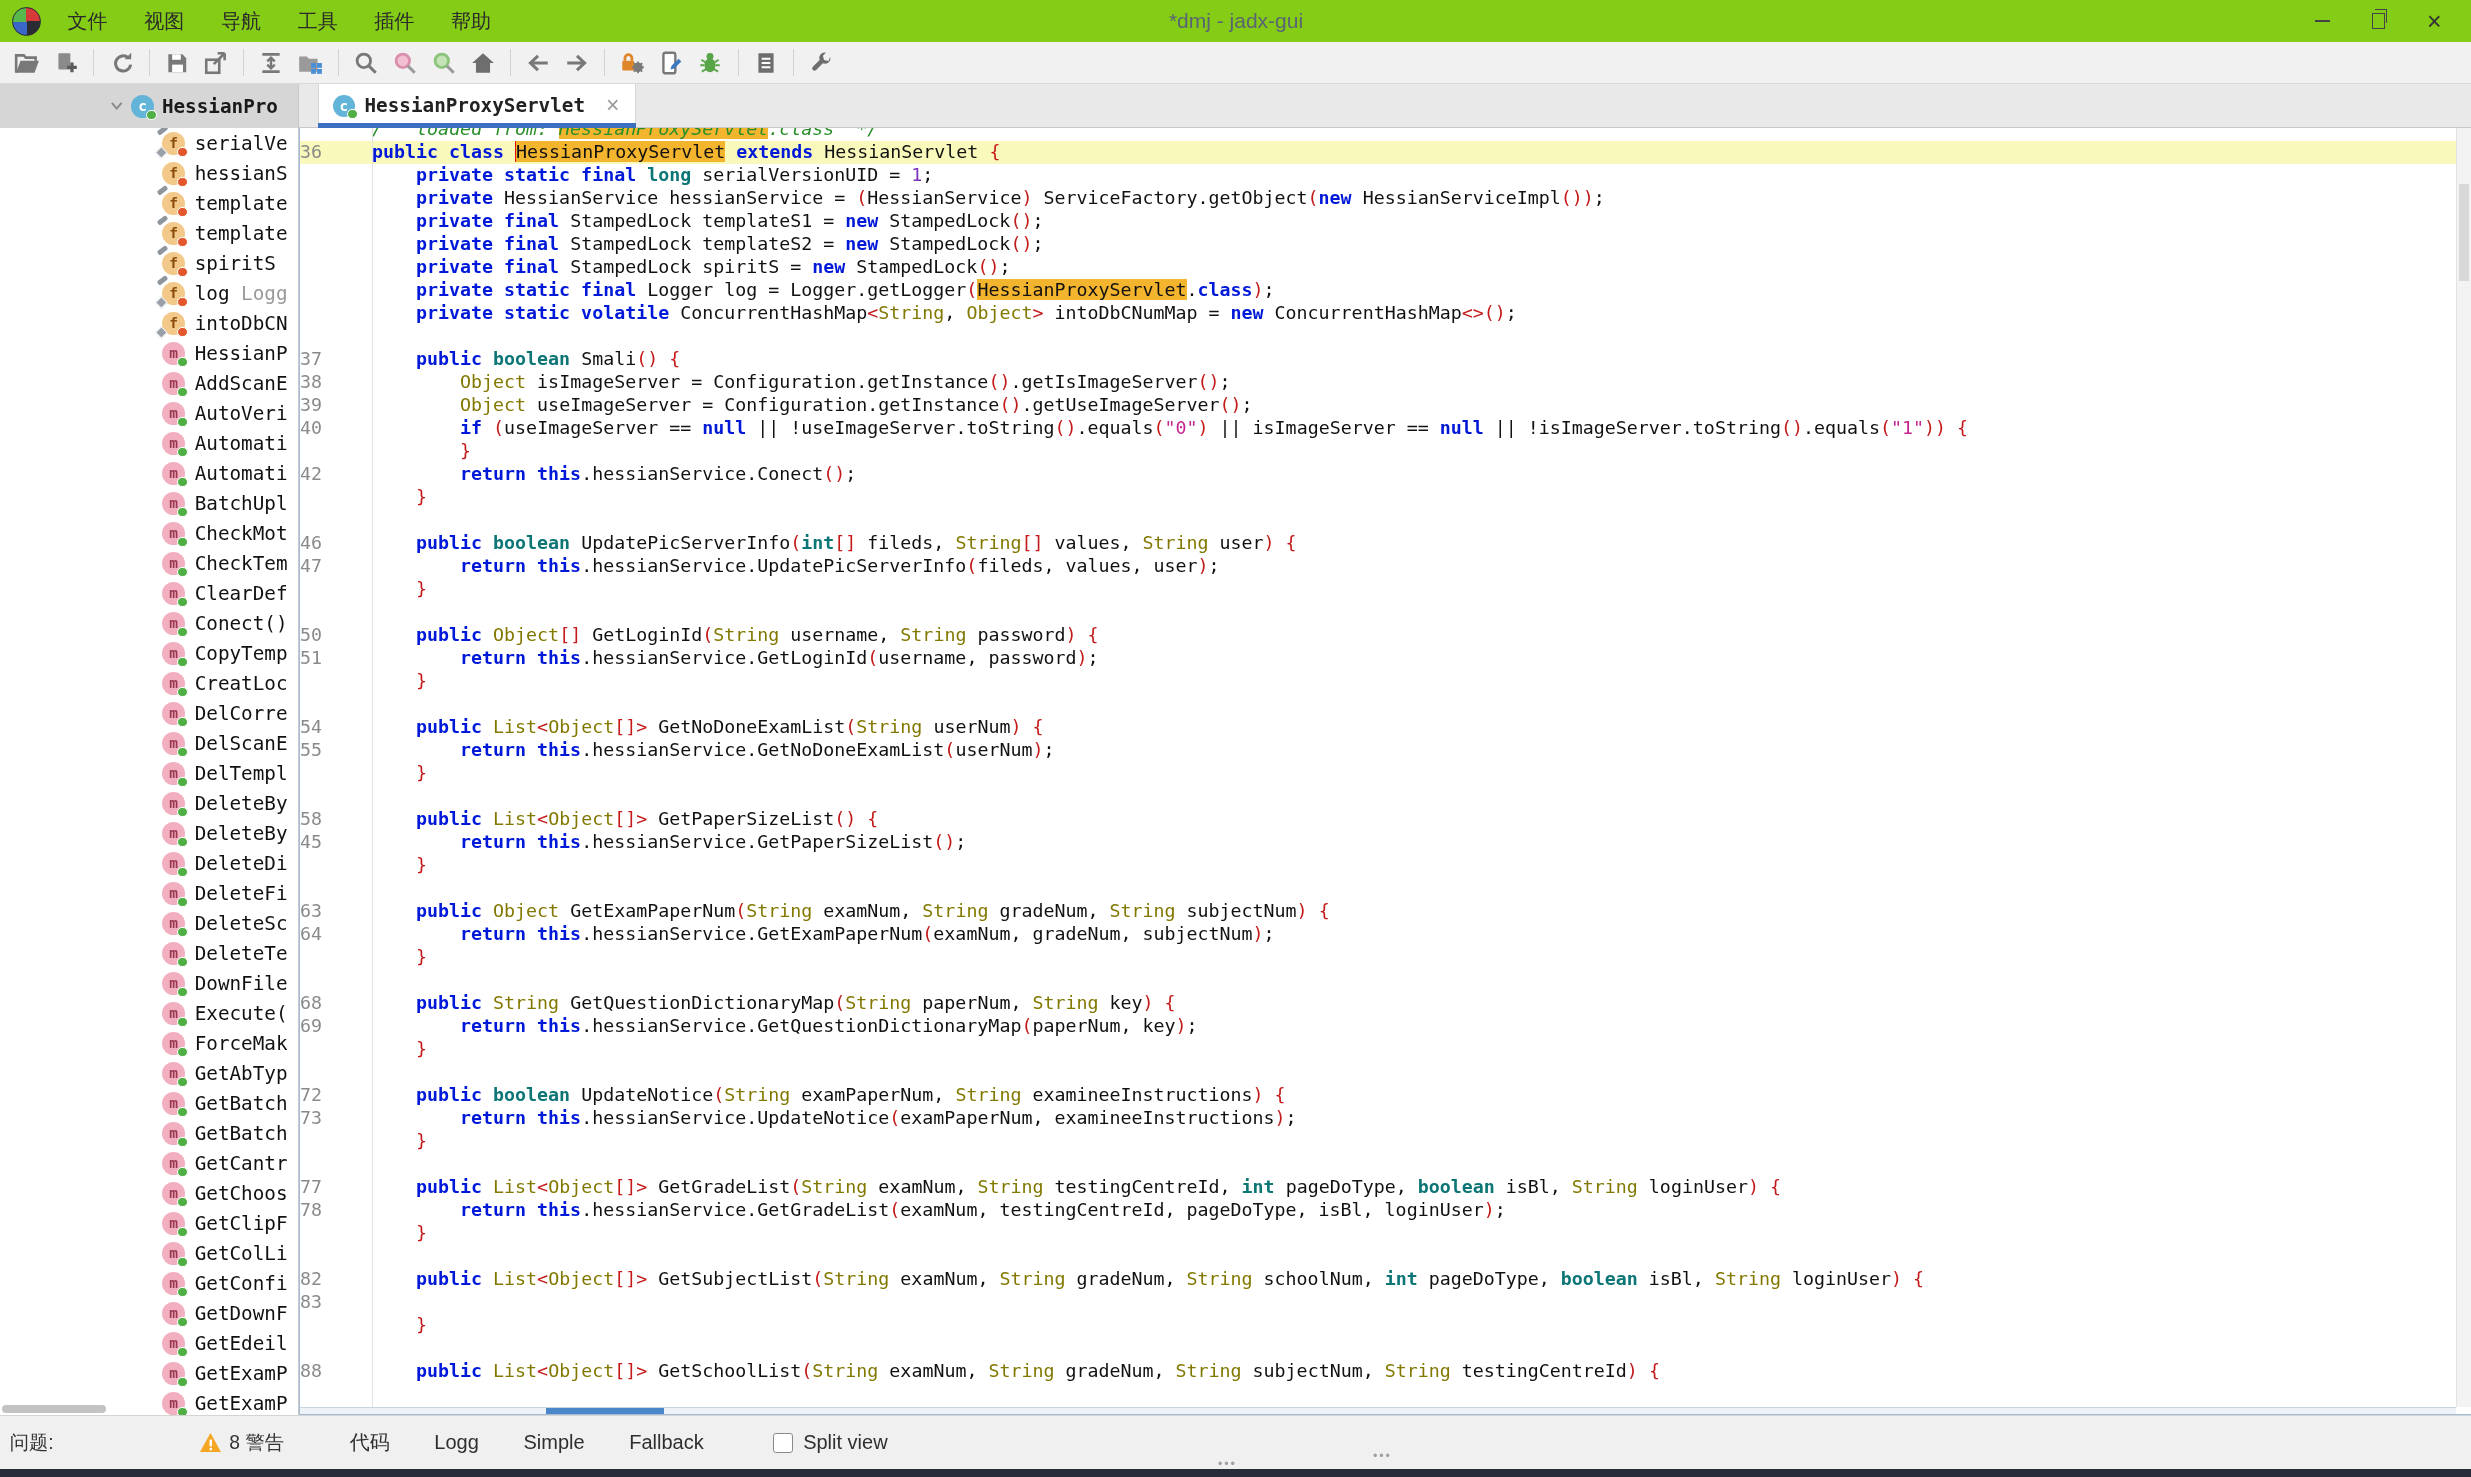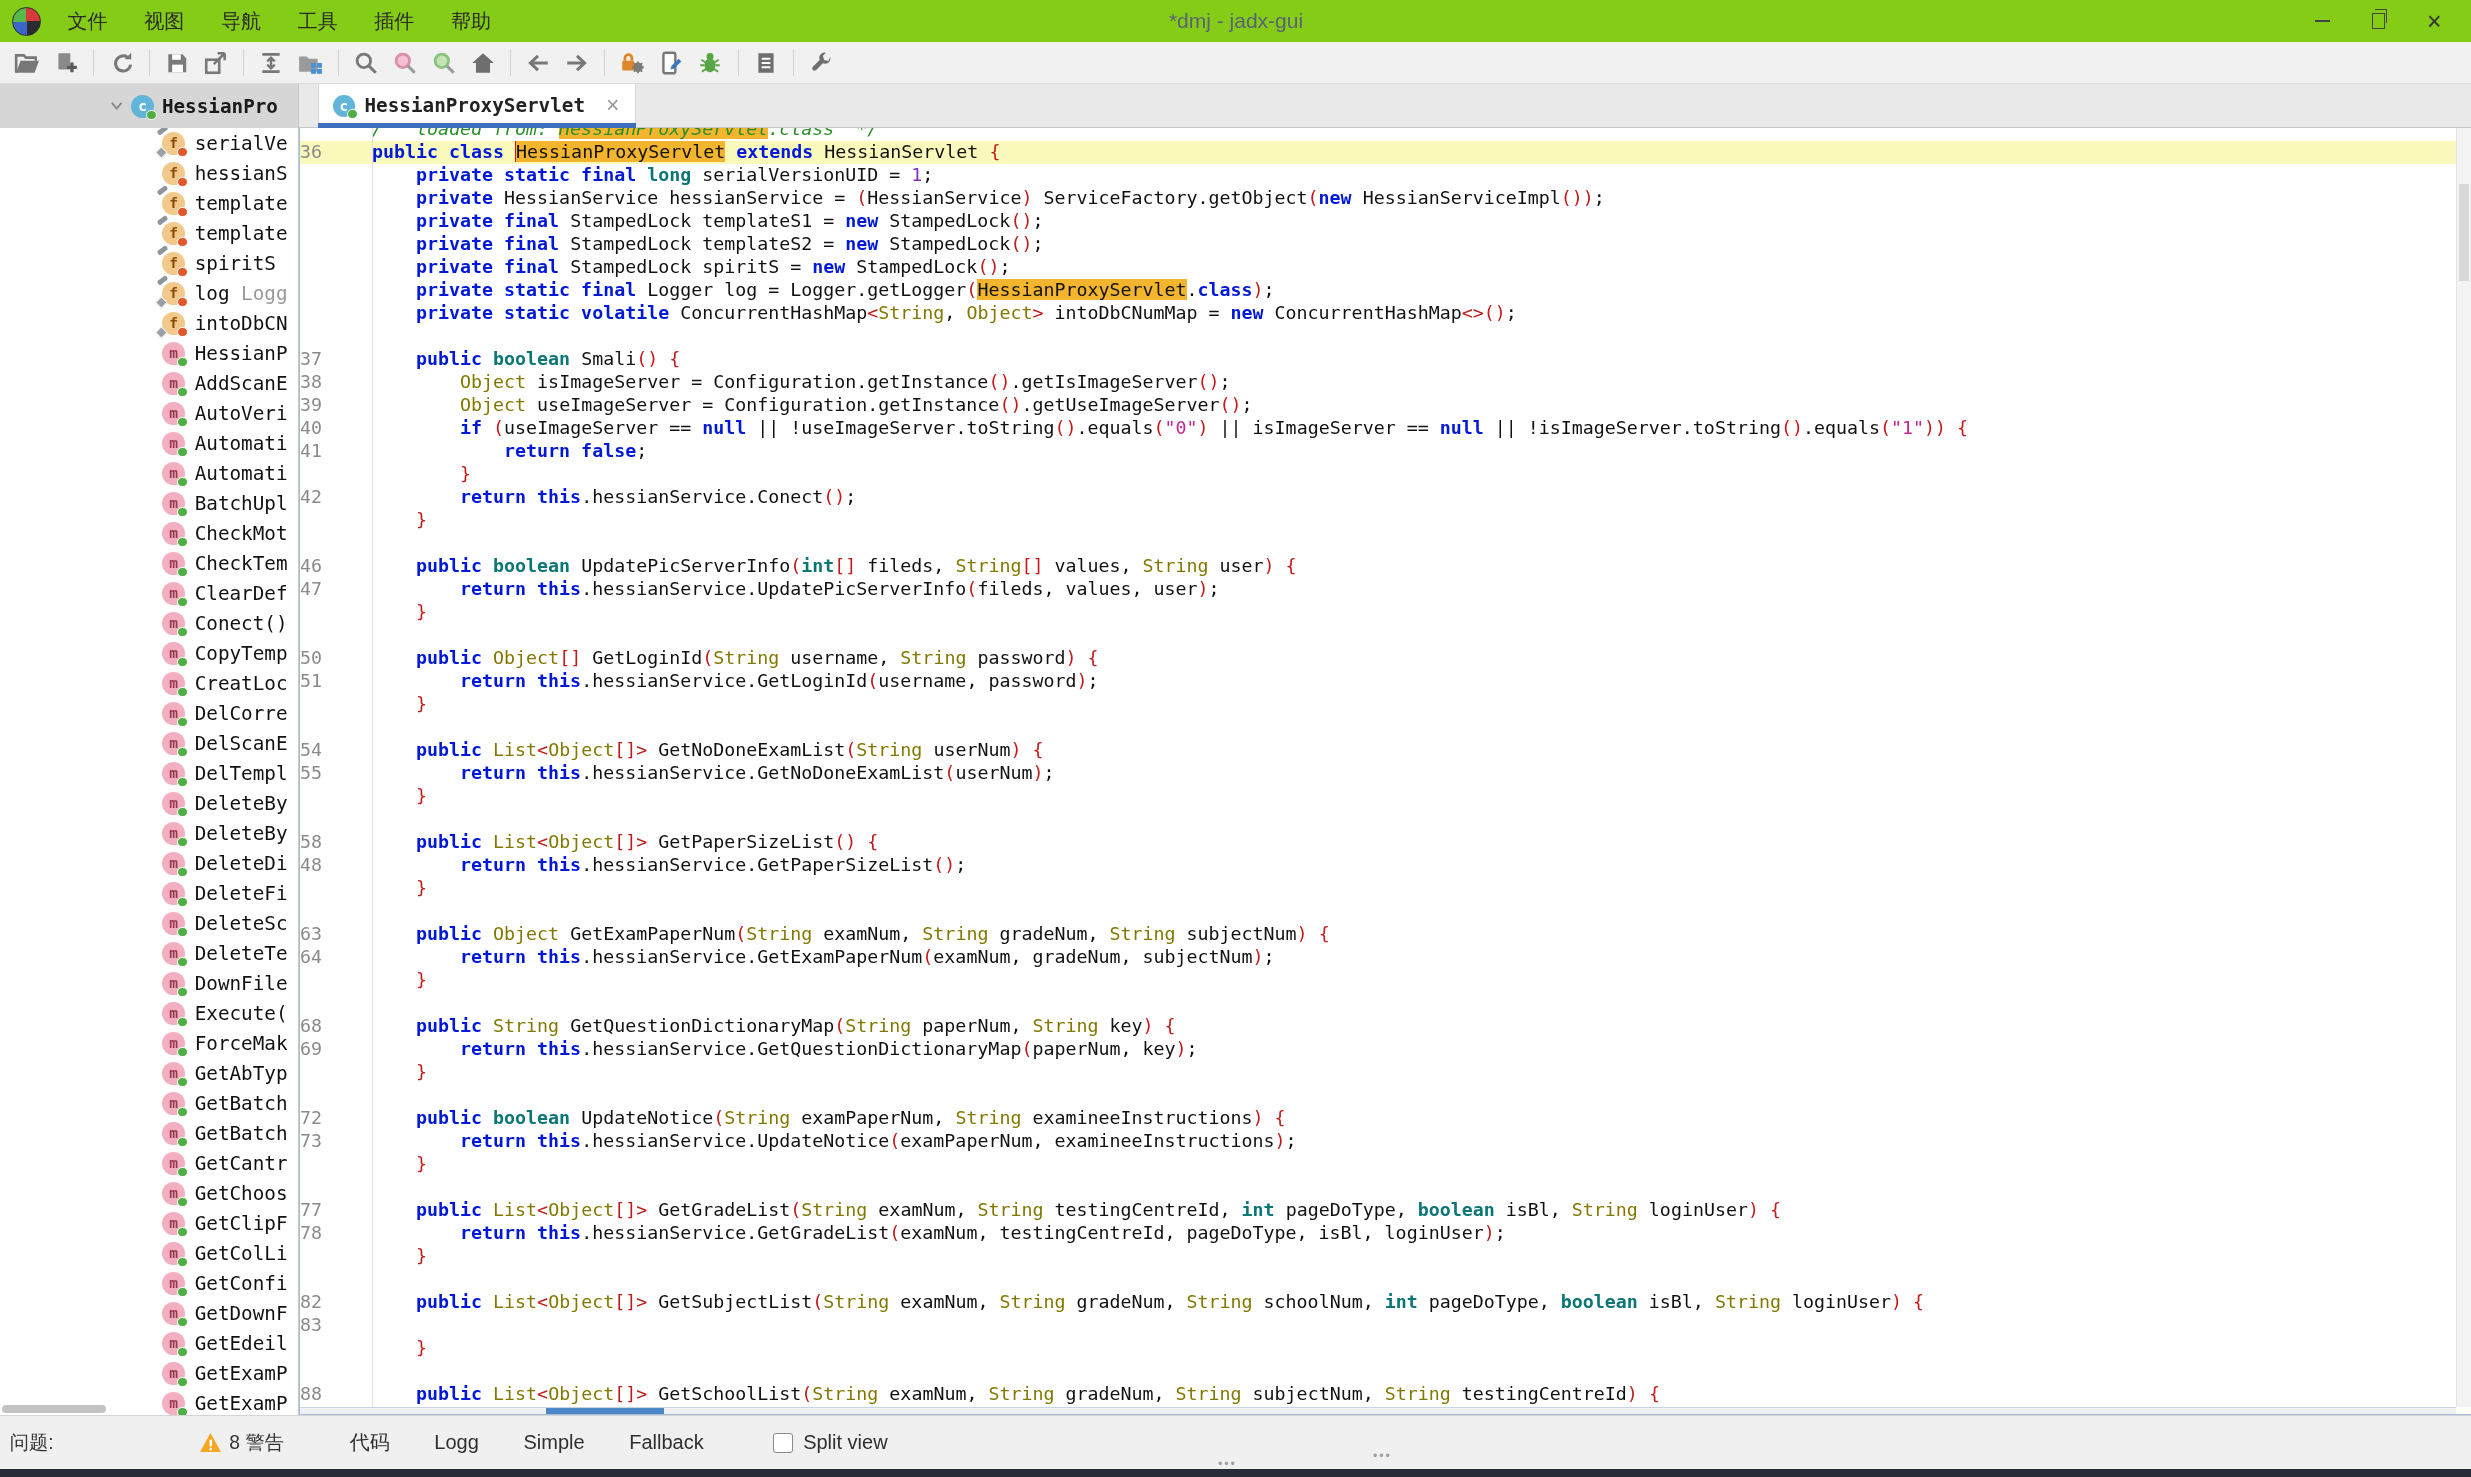"41" div.ln { html: <div><span>41</span><span><span> </span><span>return false</span><span>;</span></span></div> -> none }
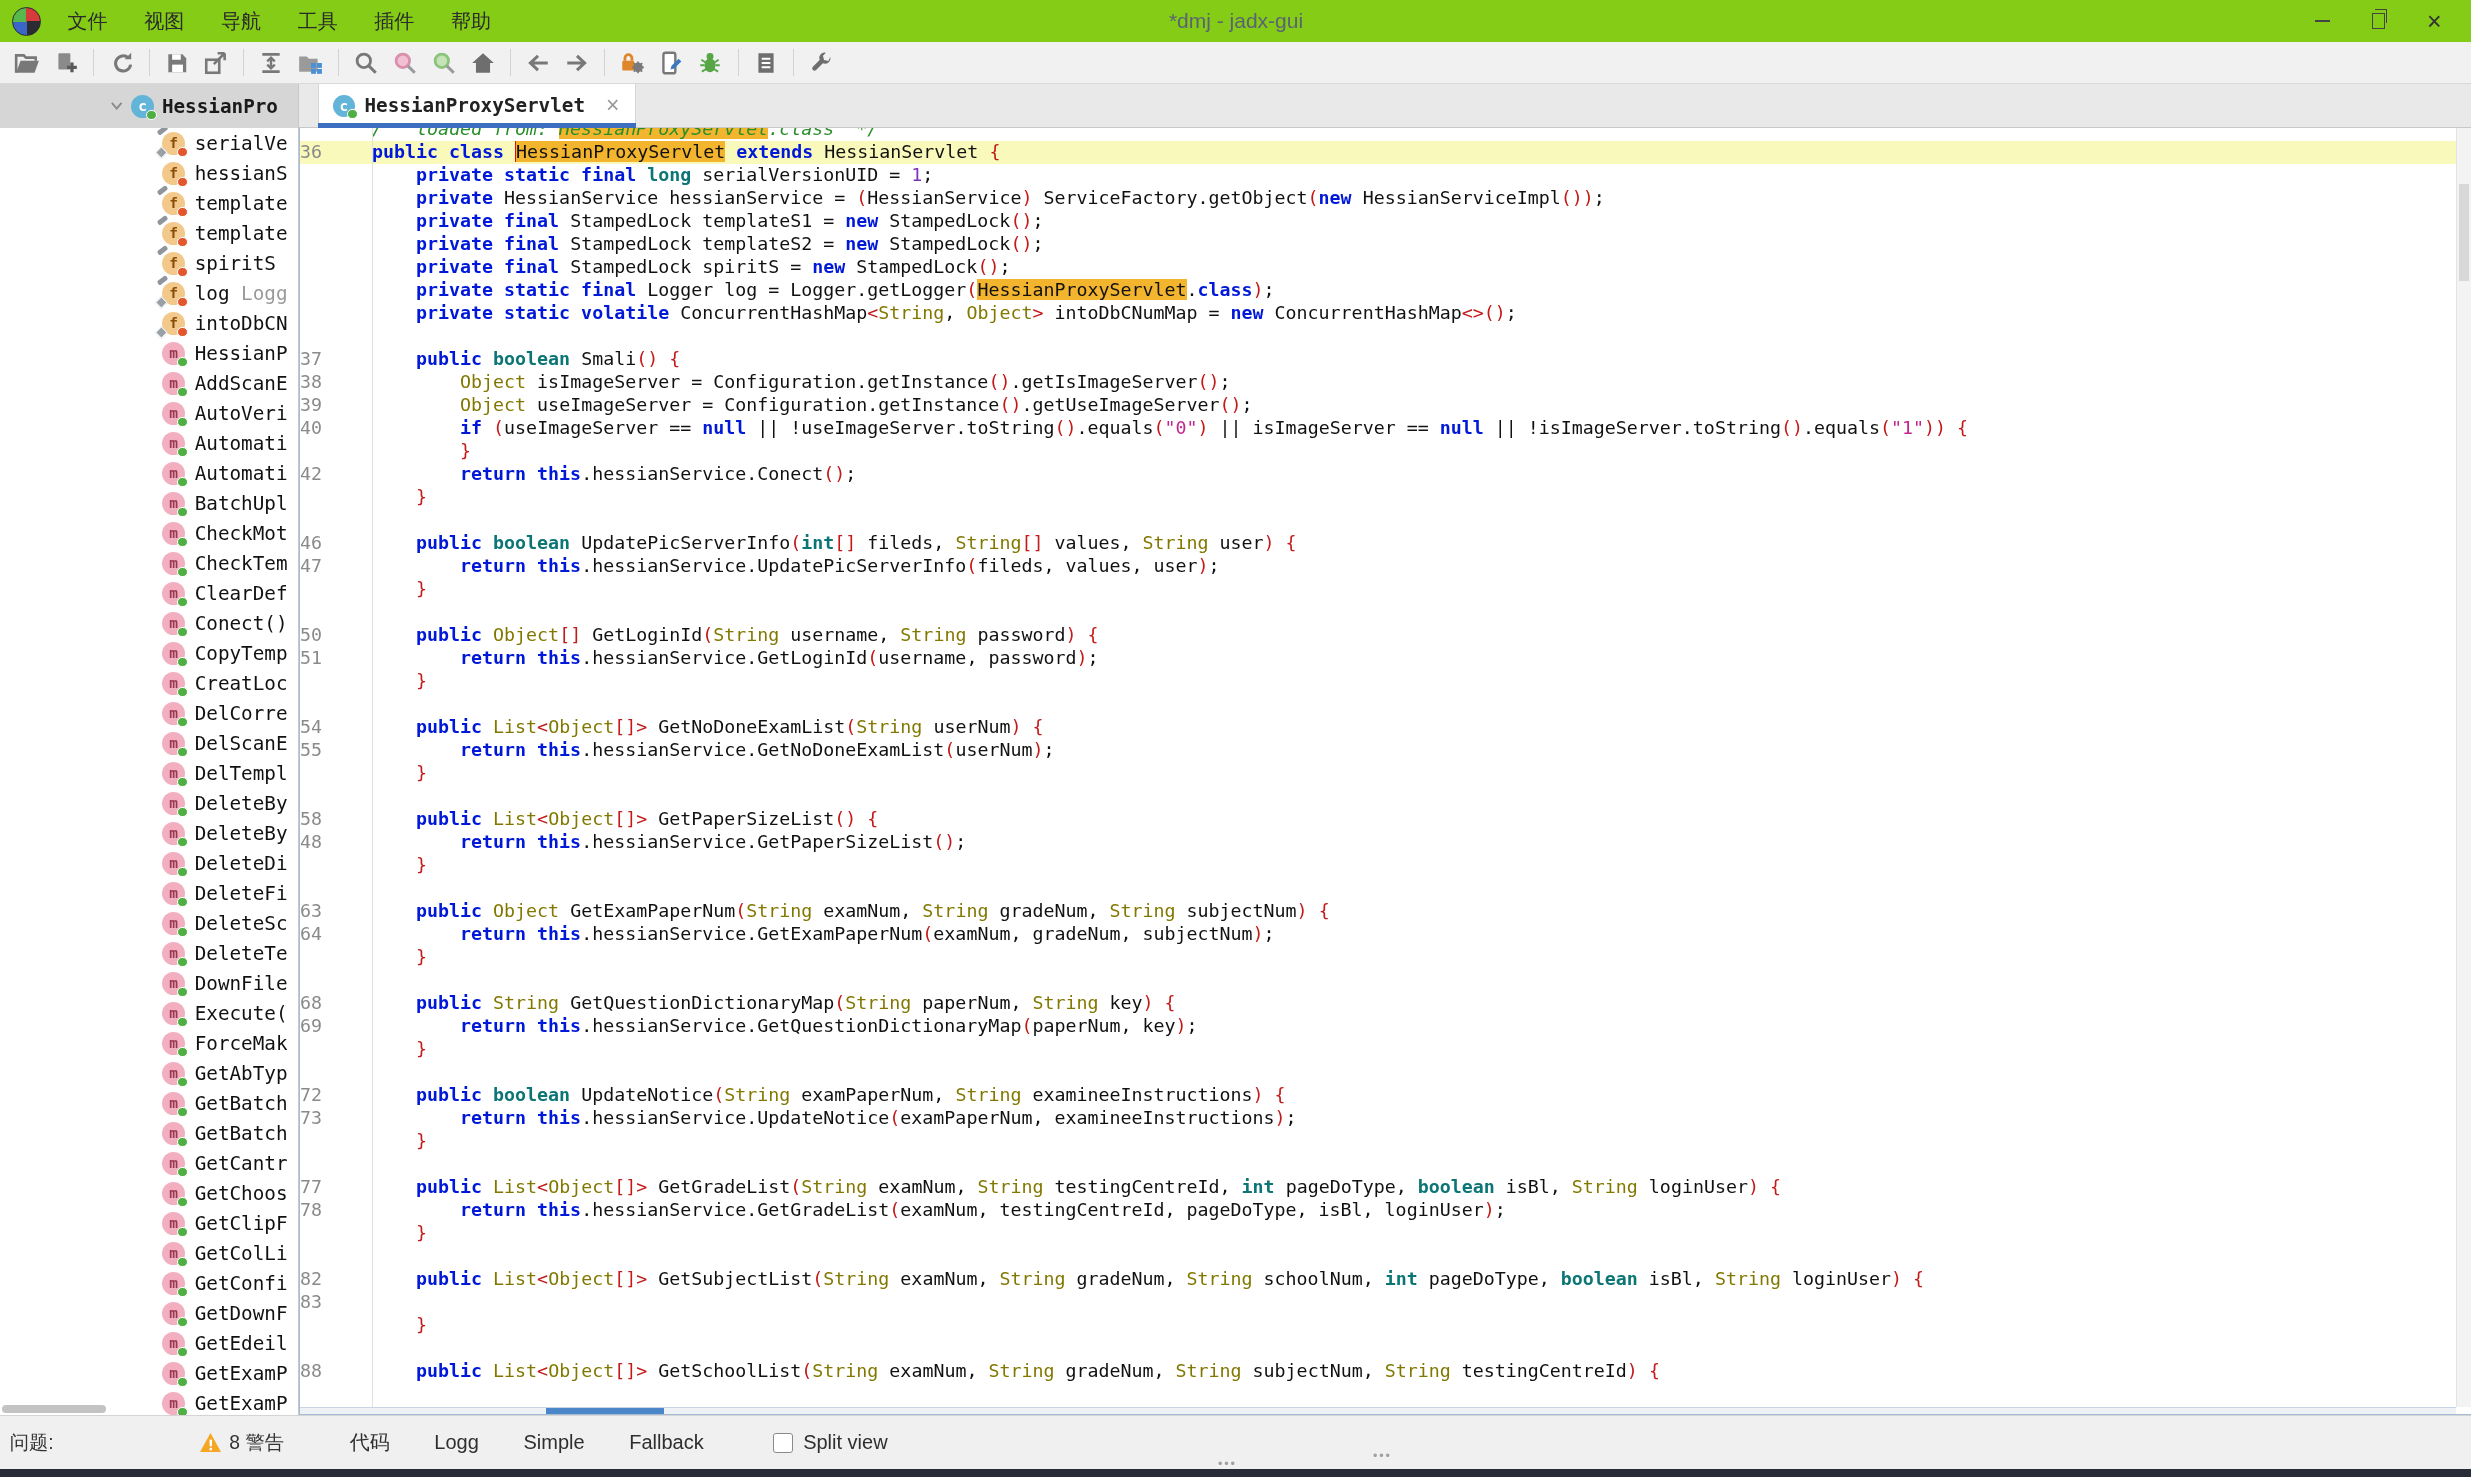"48" span.gut { text: 48 -> 45 }
